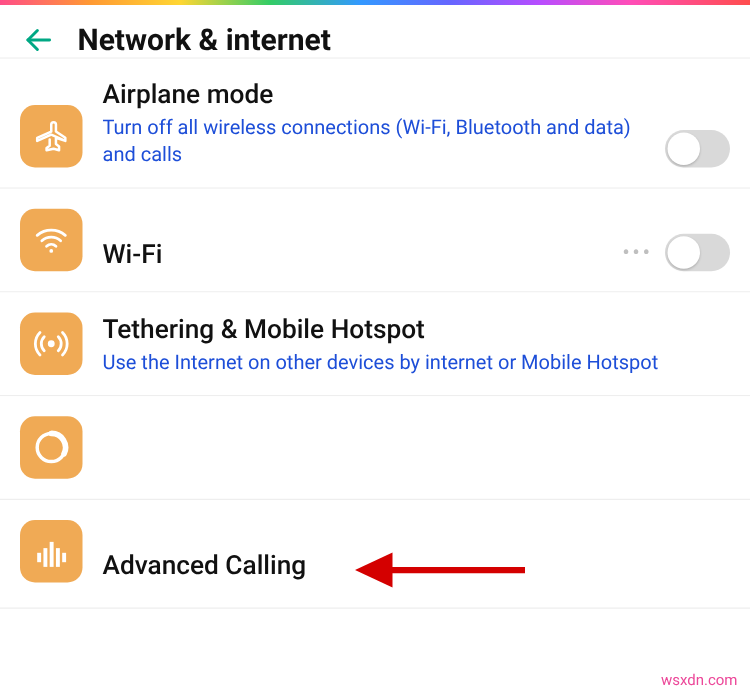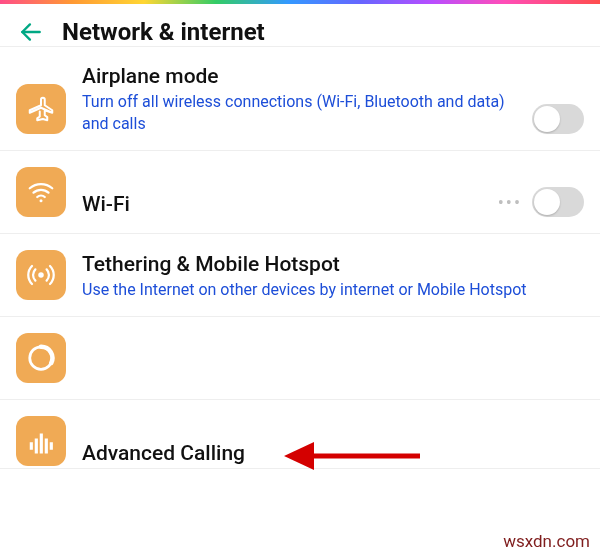"Advanced Calling" .row.last { padding-bottom: 2px -> 20px }
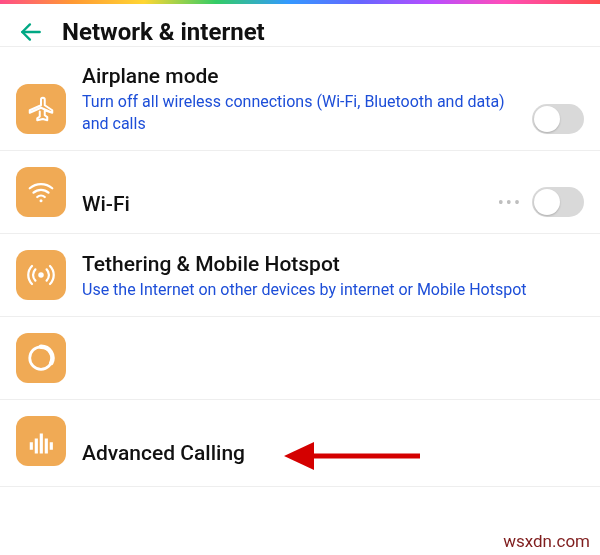"wsxdn.com" .footer-watermark { color: #7f1d1d -> #ec4899; font-size: 17px -> 12px }
